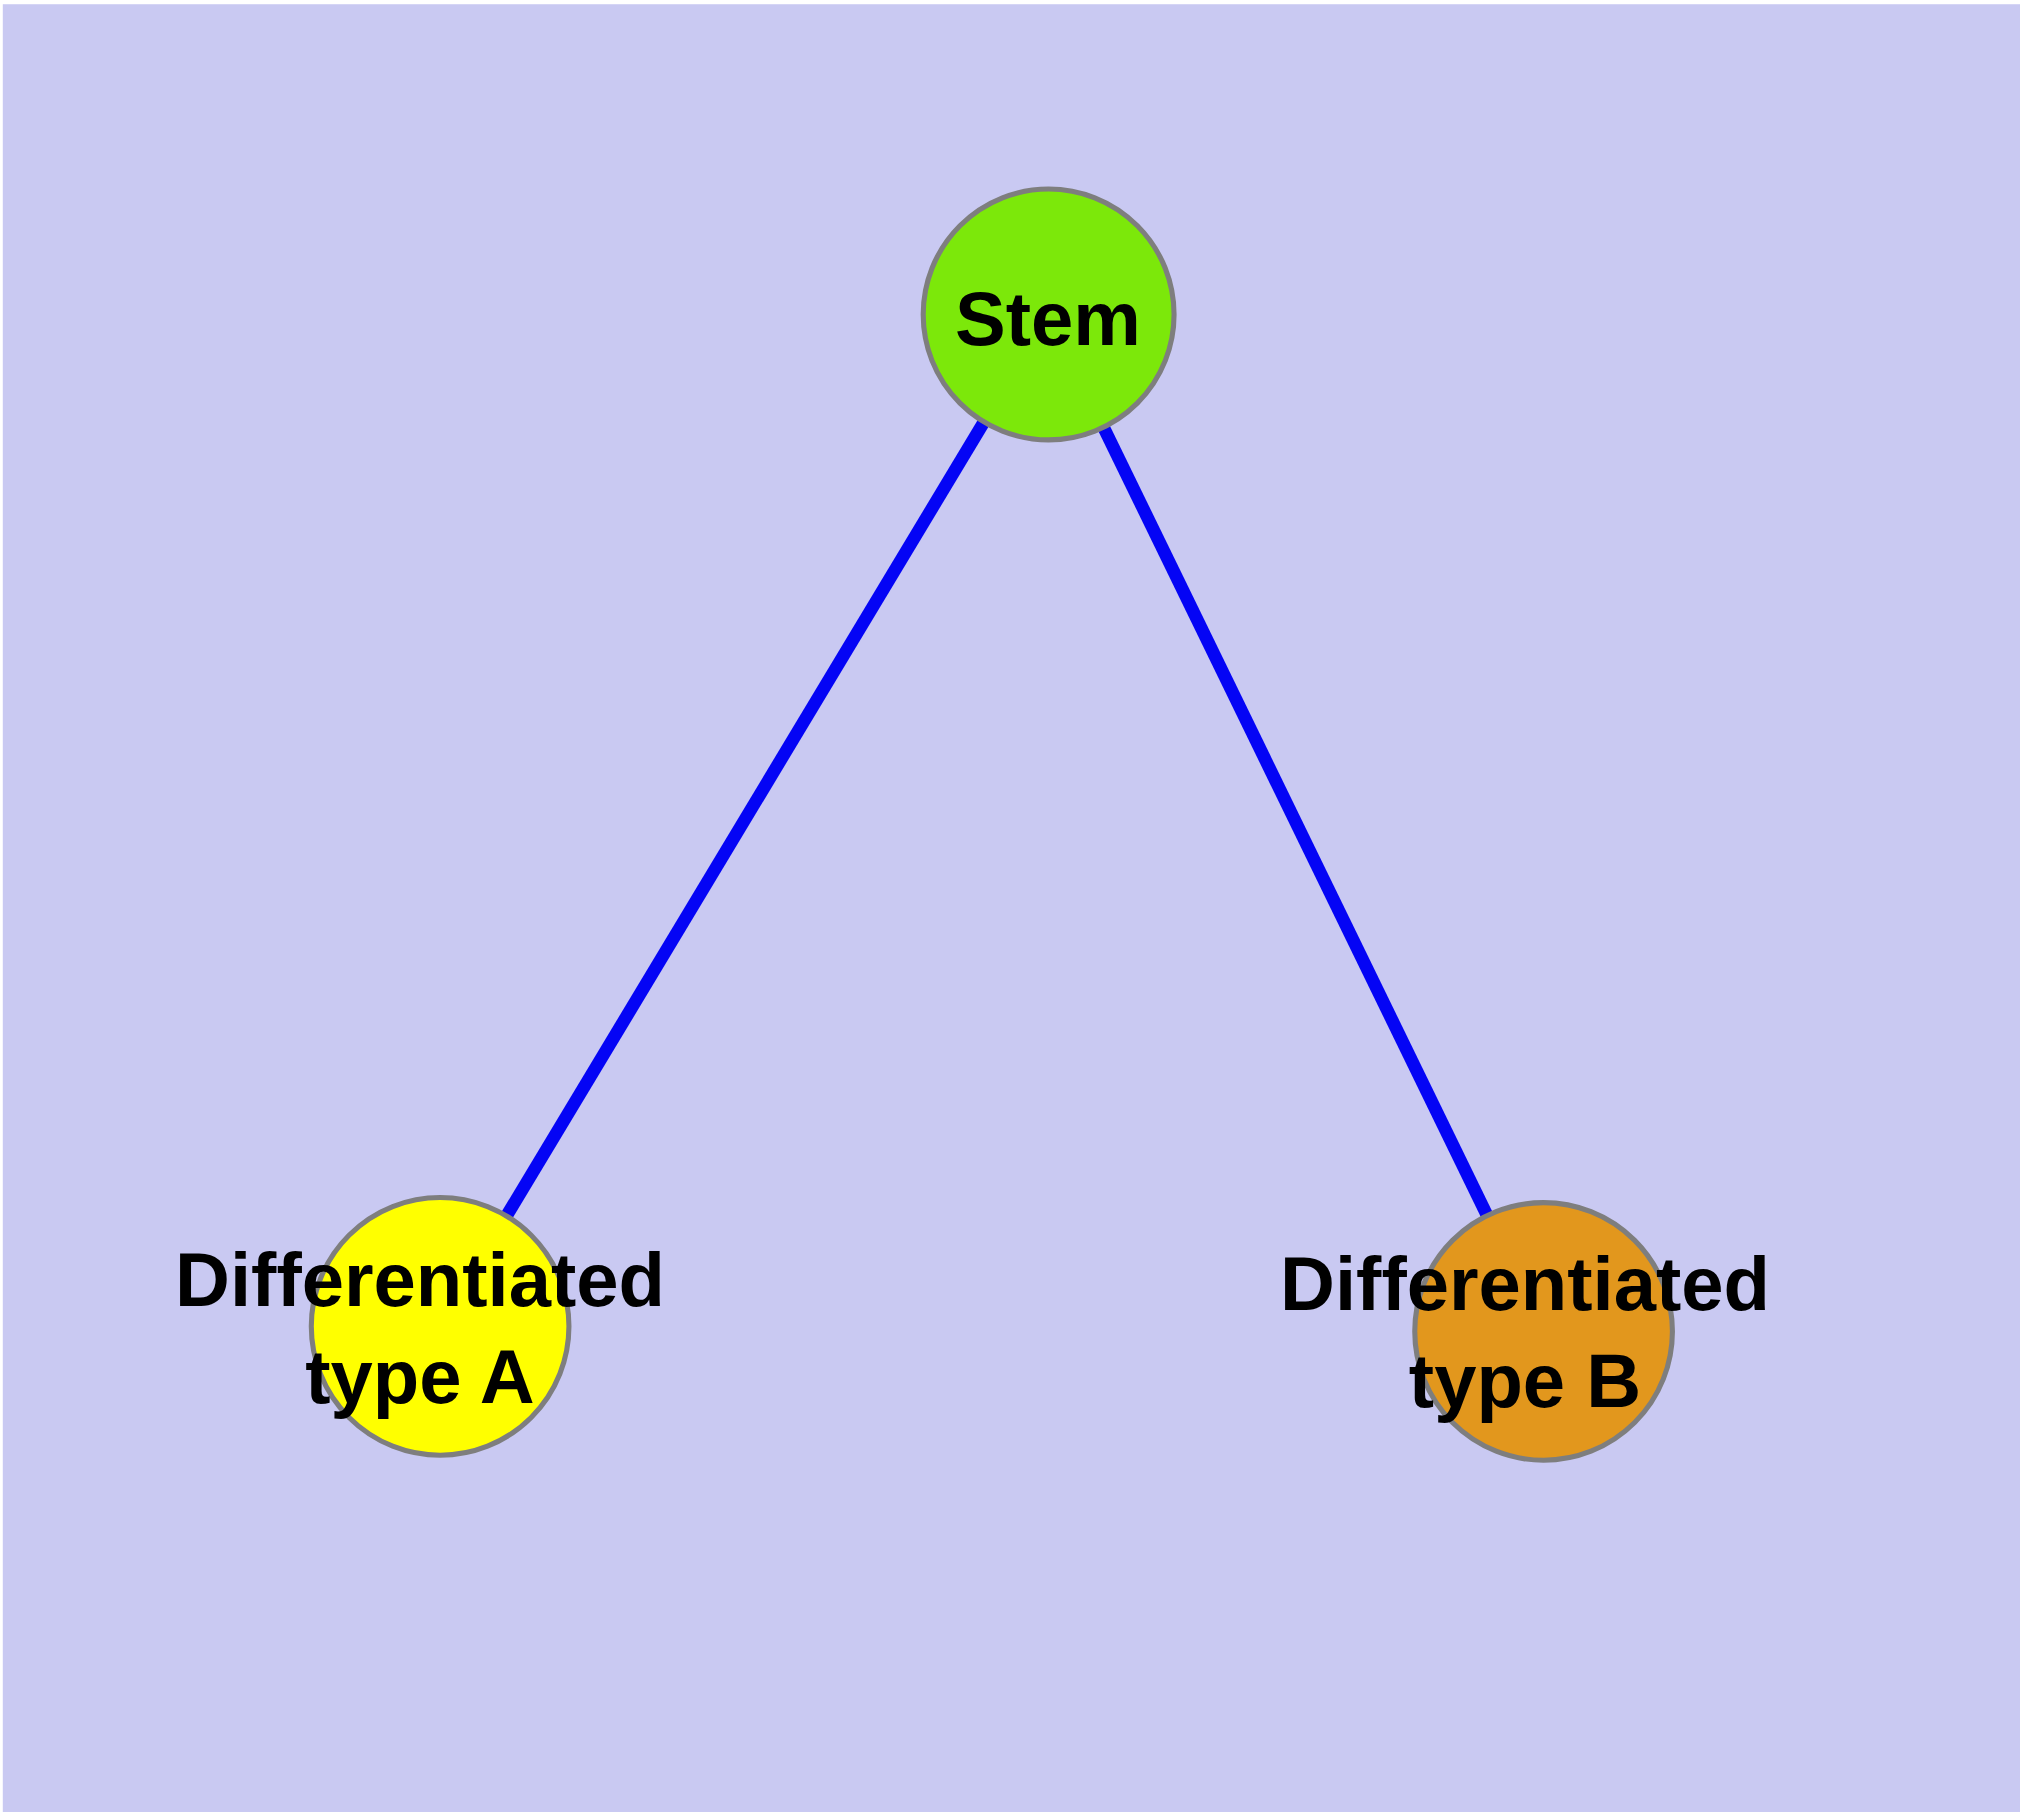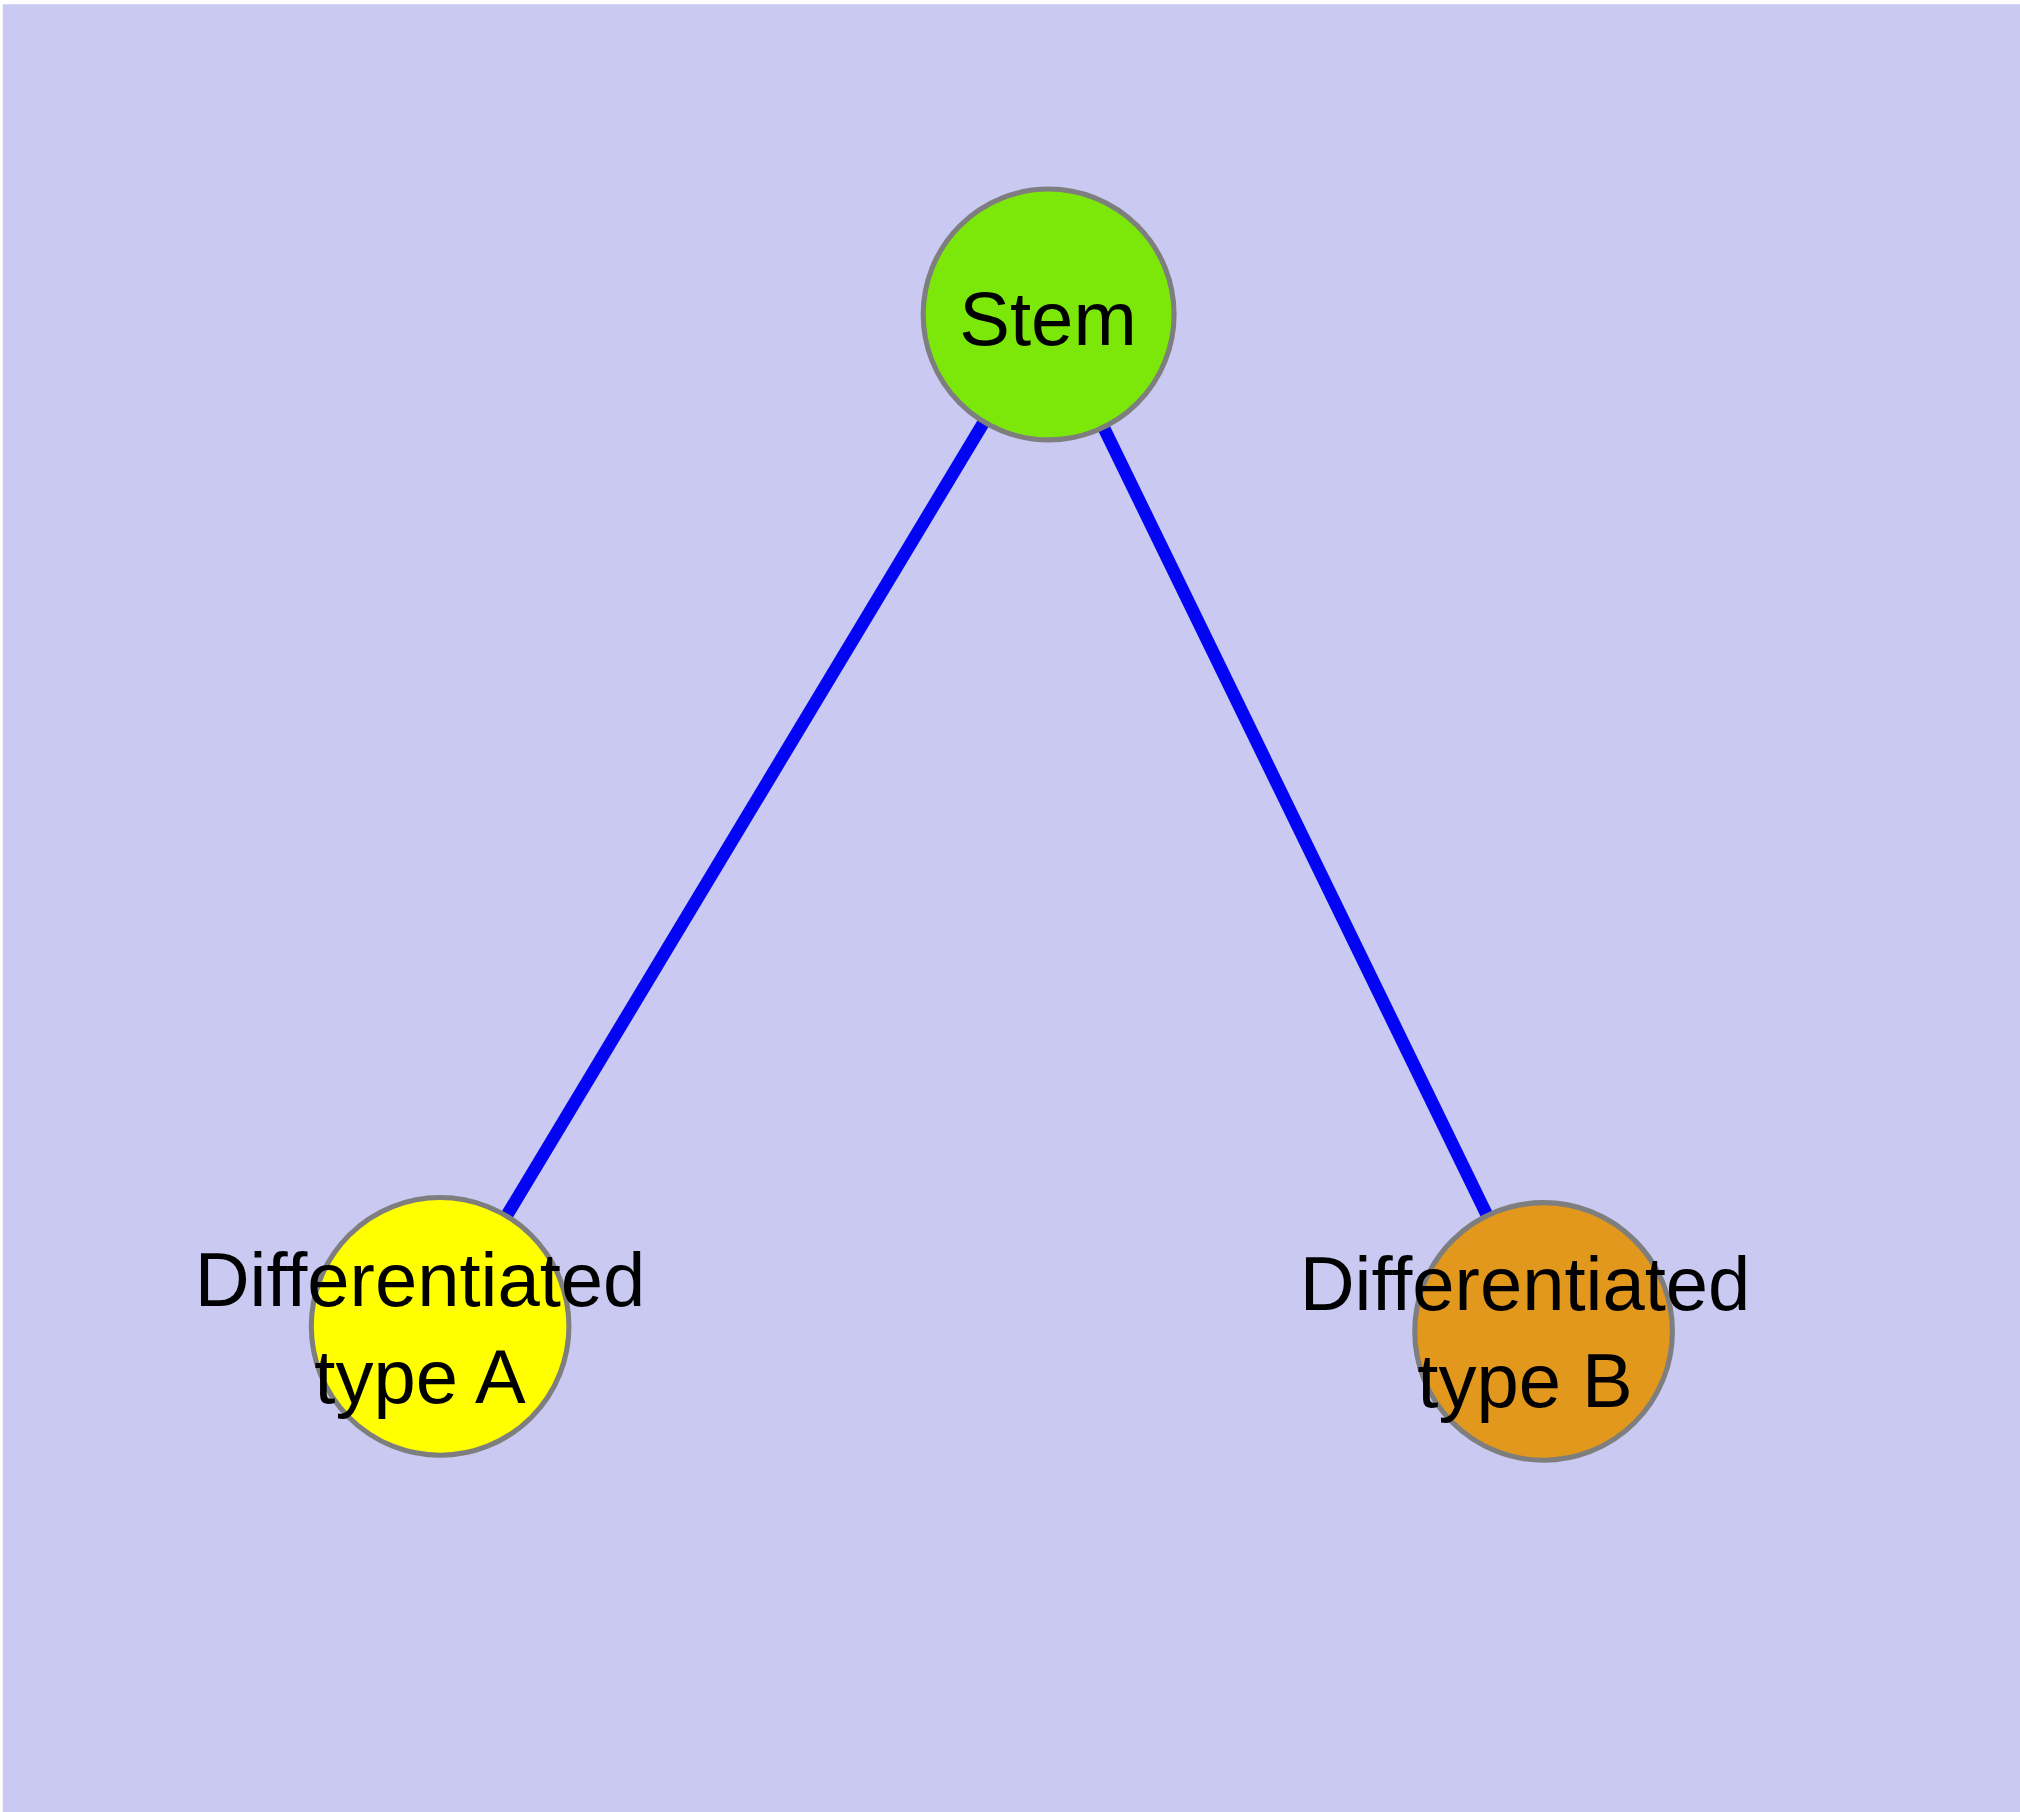"Stem" .node-label { font-weight: normal -> bold }
